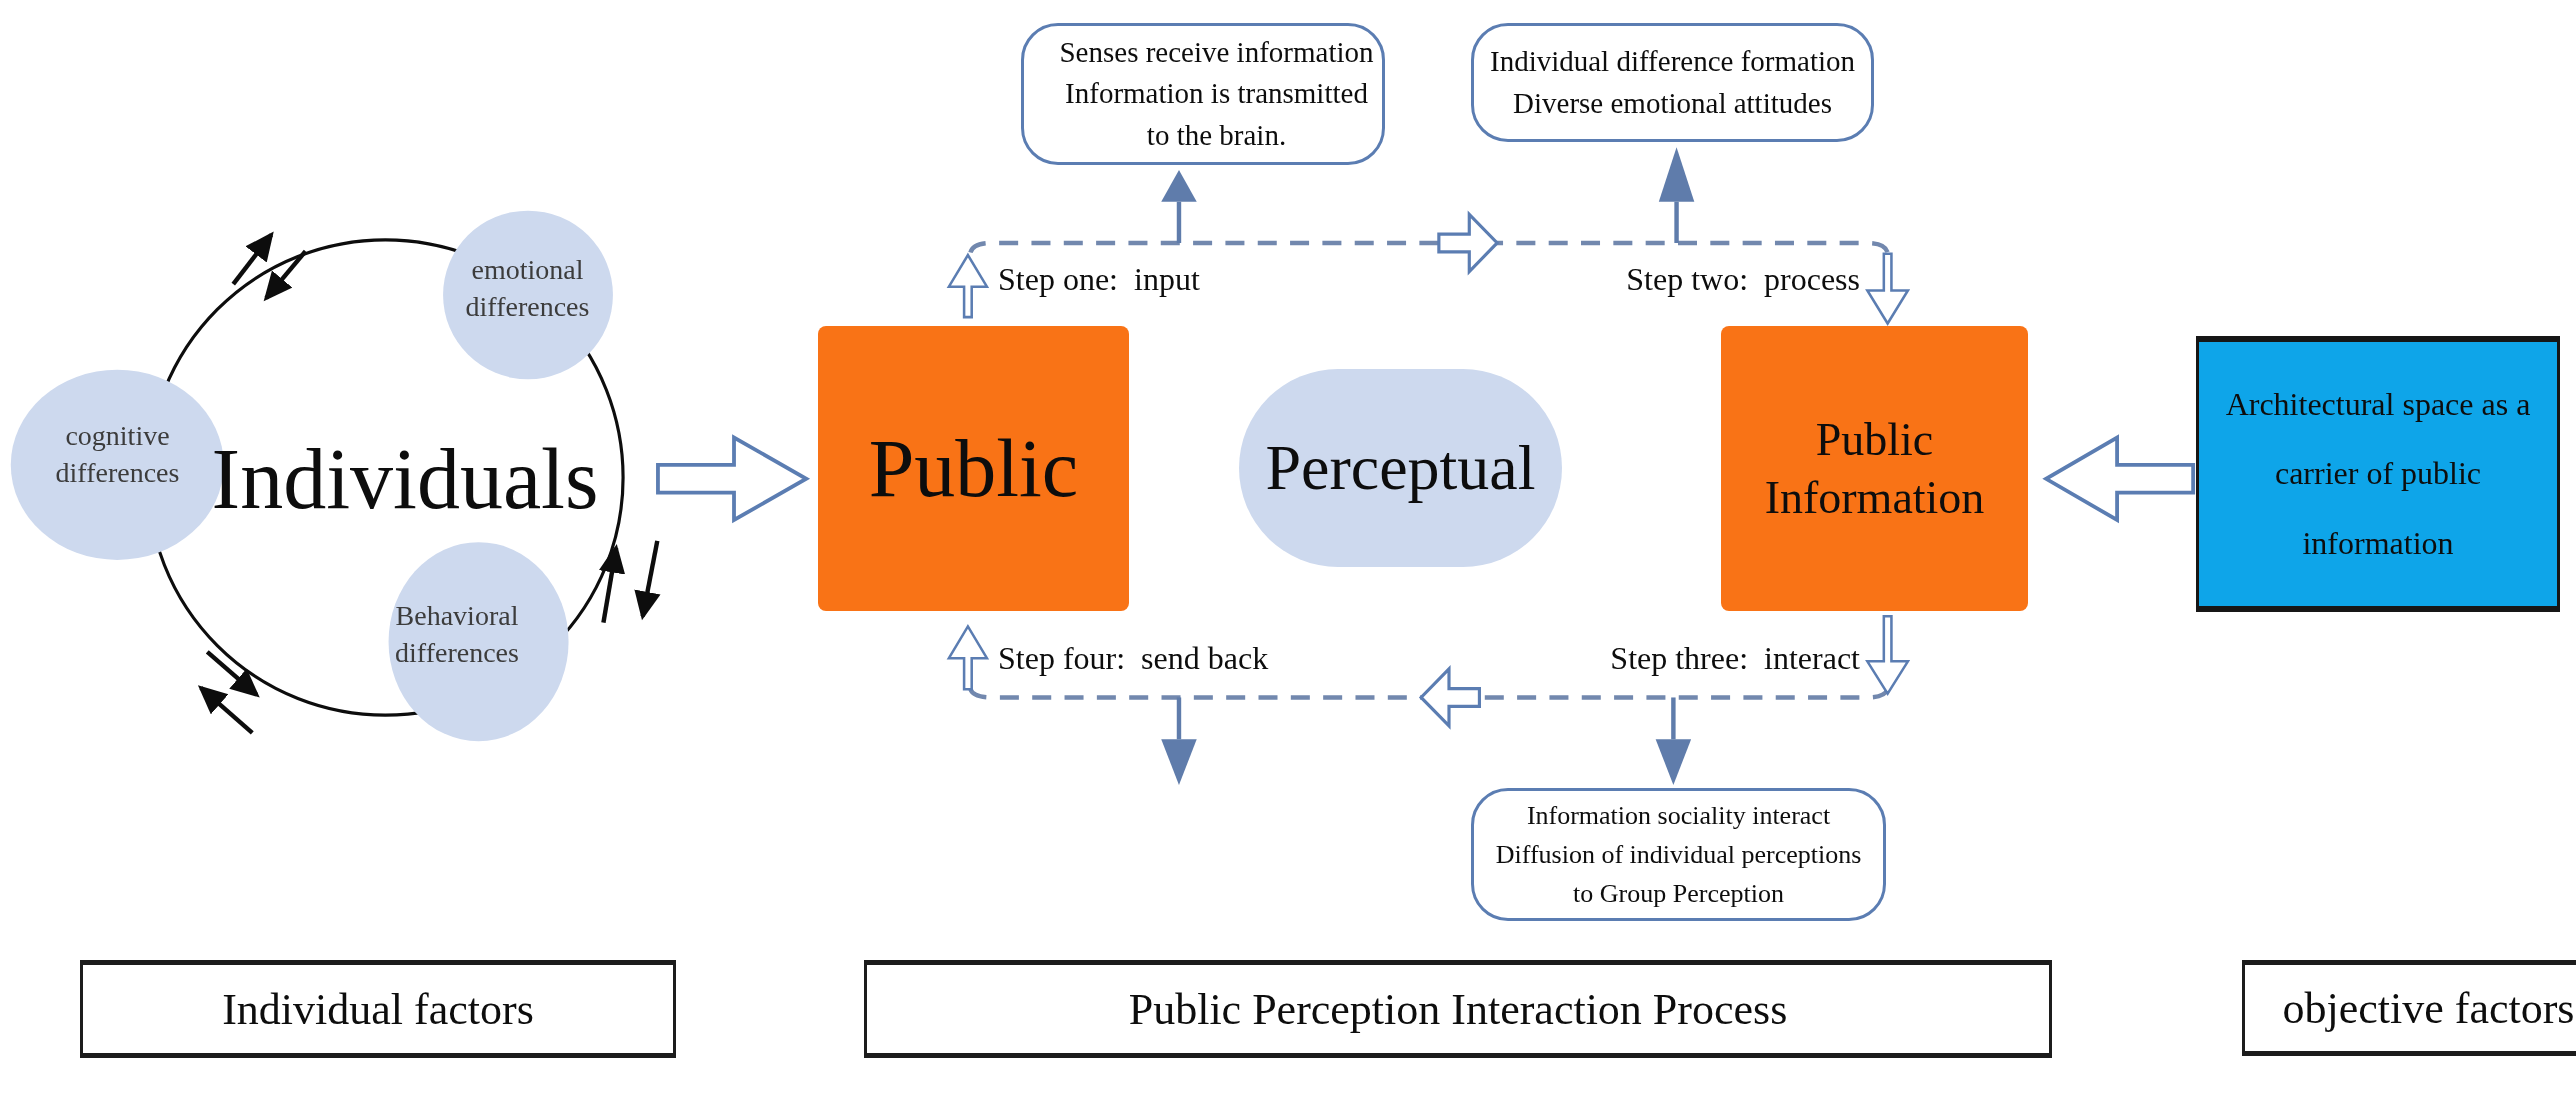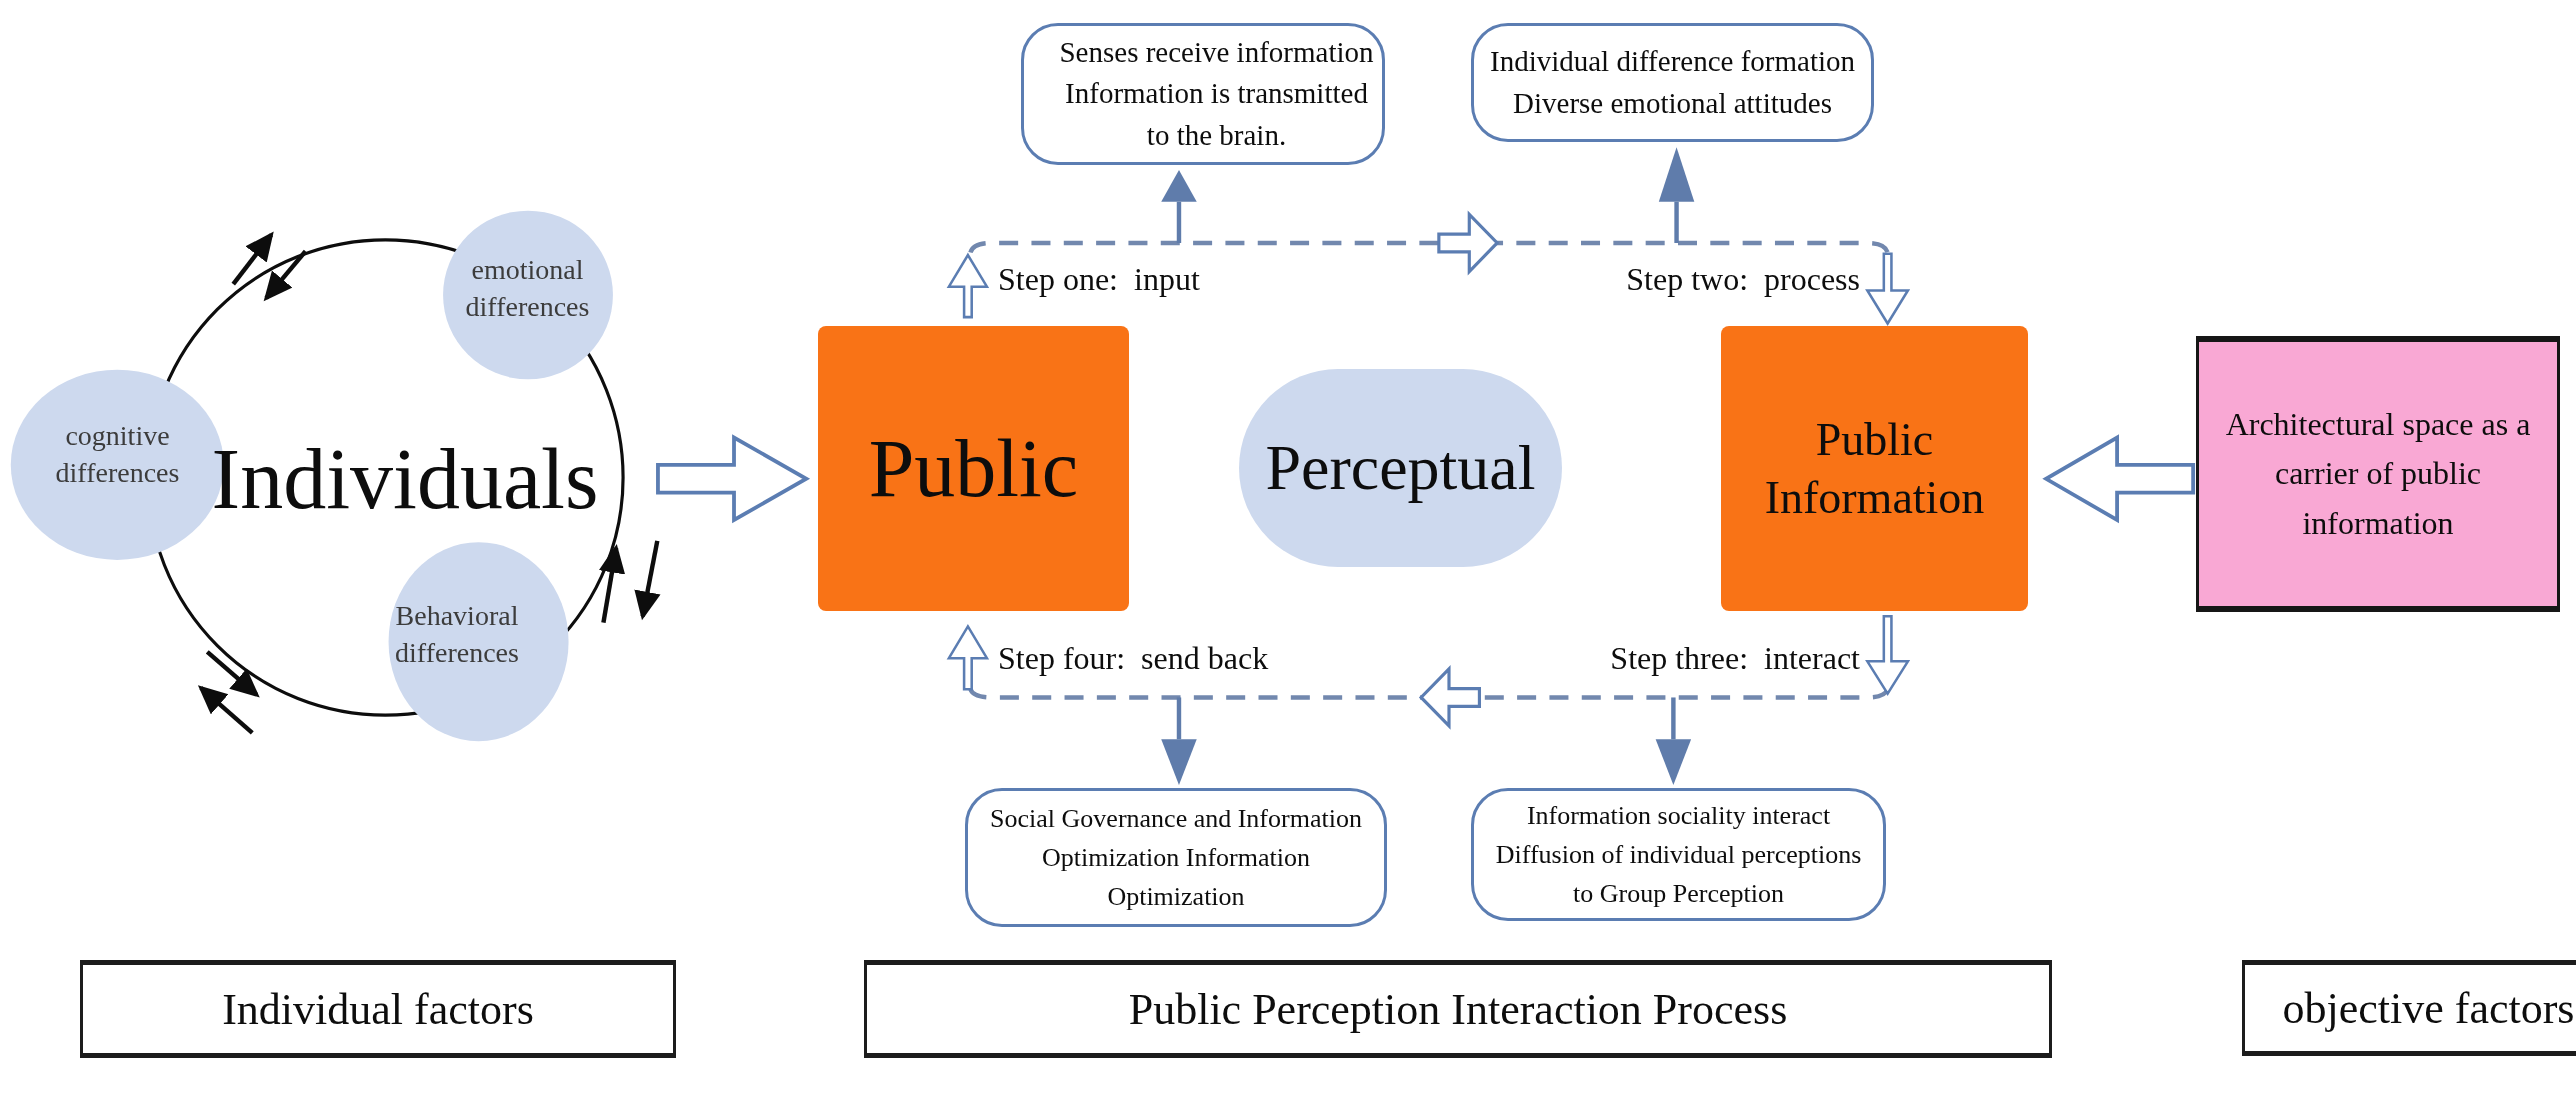"Architectural space as a" .black-box { background: #f9a8d4 -> #0ea5e9; gap: none -> 20px }
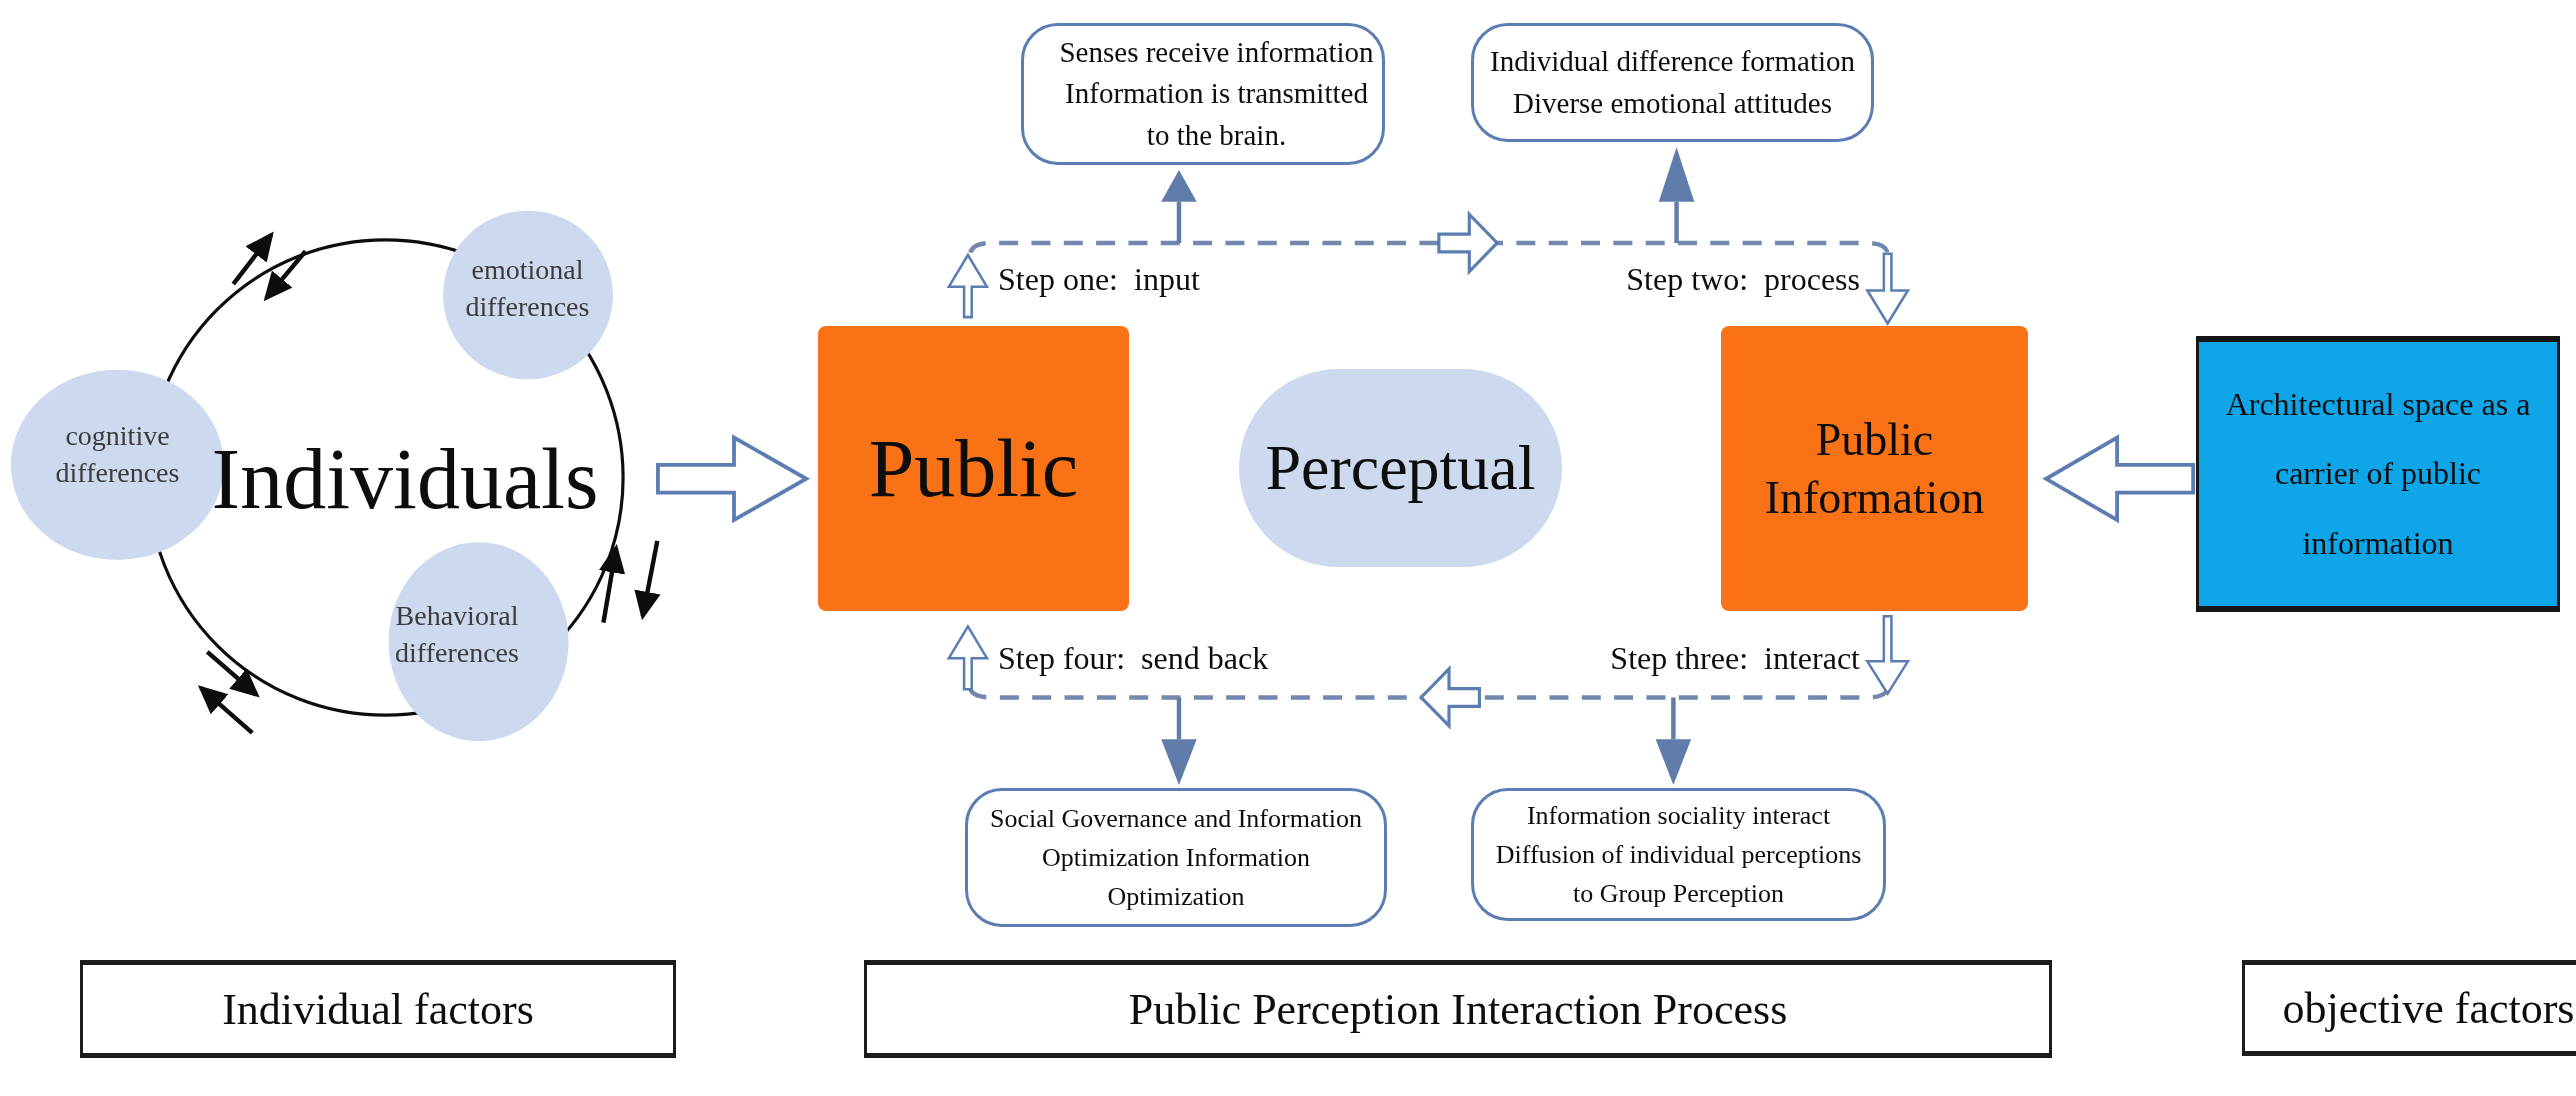"Social Governance and Information" div.abs { html: <div> <div>Social Governance and Information</div> <div>Optimization Information</div> <div>Optimization</div> </div> -> none }
